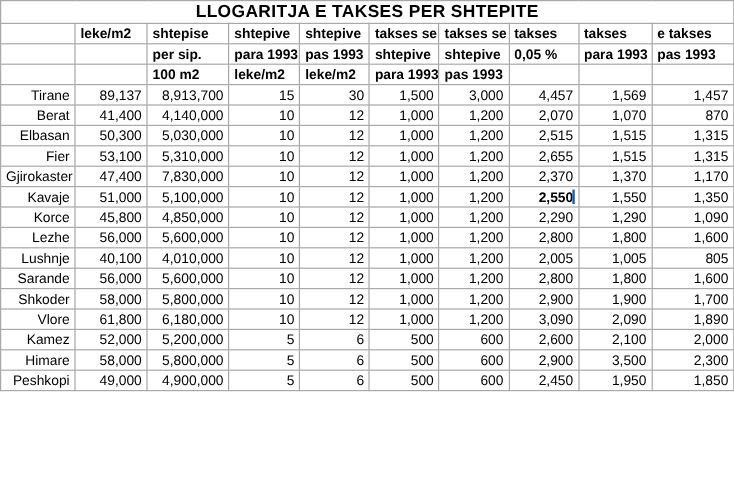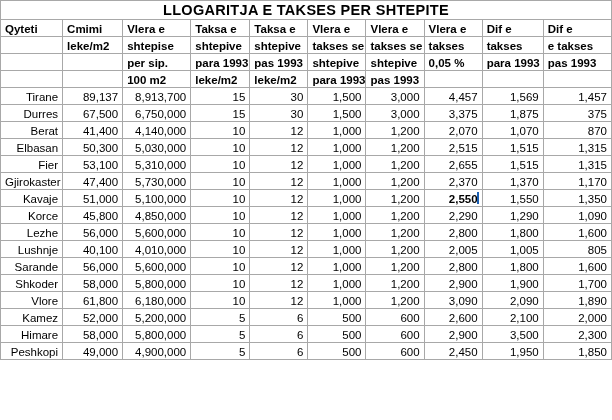"Qyteti" tr { html: <tr> <td>Qyteti</td> <td>Cmimi</td> <td>Vlera e</td> <td>Taksa e</td> <td>Taksa e</td> <td>Vlera e</td> <td>Vlera e</td> <td>Vlera e</td> <td>Dif e</td> <td>Dif e</td> </tr> -> none }
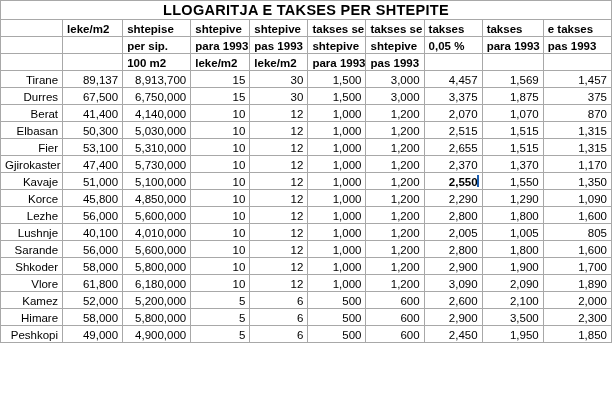"Durres" tr { html: <tr> <td>Durres</td> <td>67,500</td> <td>6,750,000</td> <td>15</td> <td>30</td> <td>1,500</td> <td>3,000</td> <td>3,375</td> <td>1,875</td> <td>375</td> </tr> -> none }
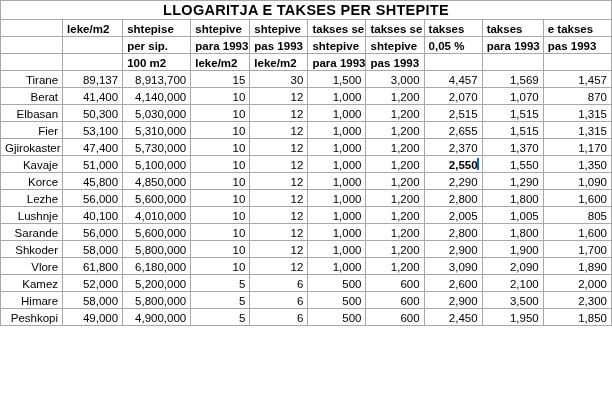"5,730,000" td.num { text: 5,730,000 -> 7,830,000 }
